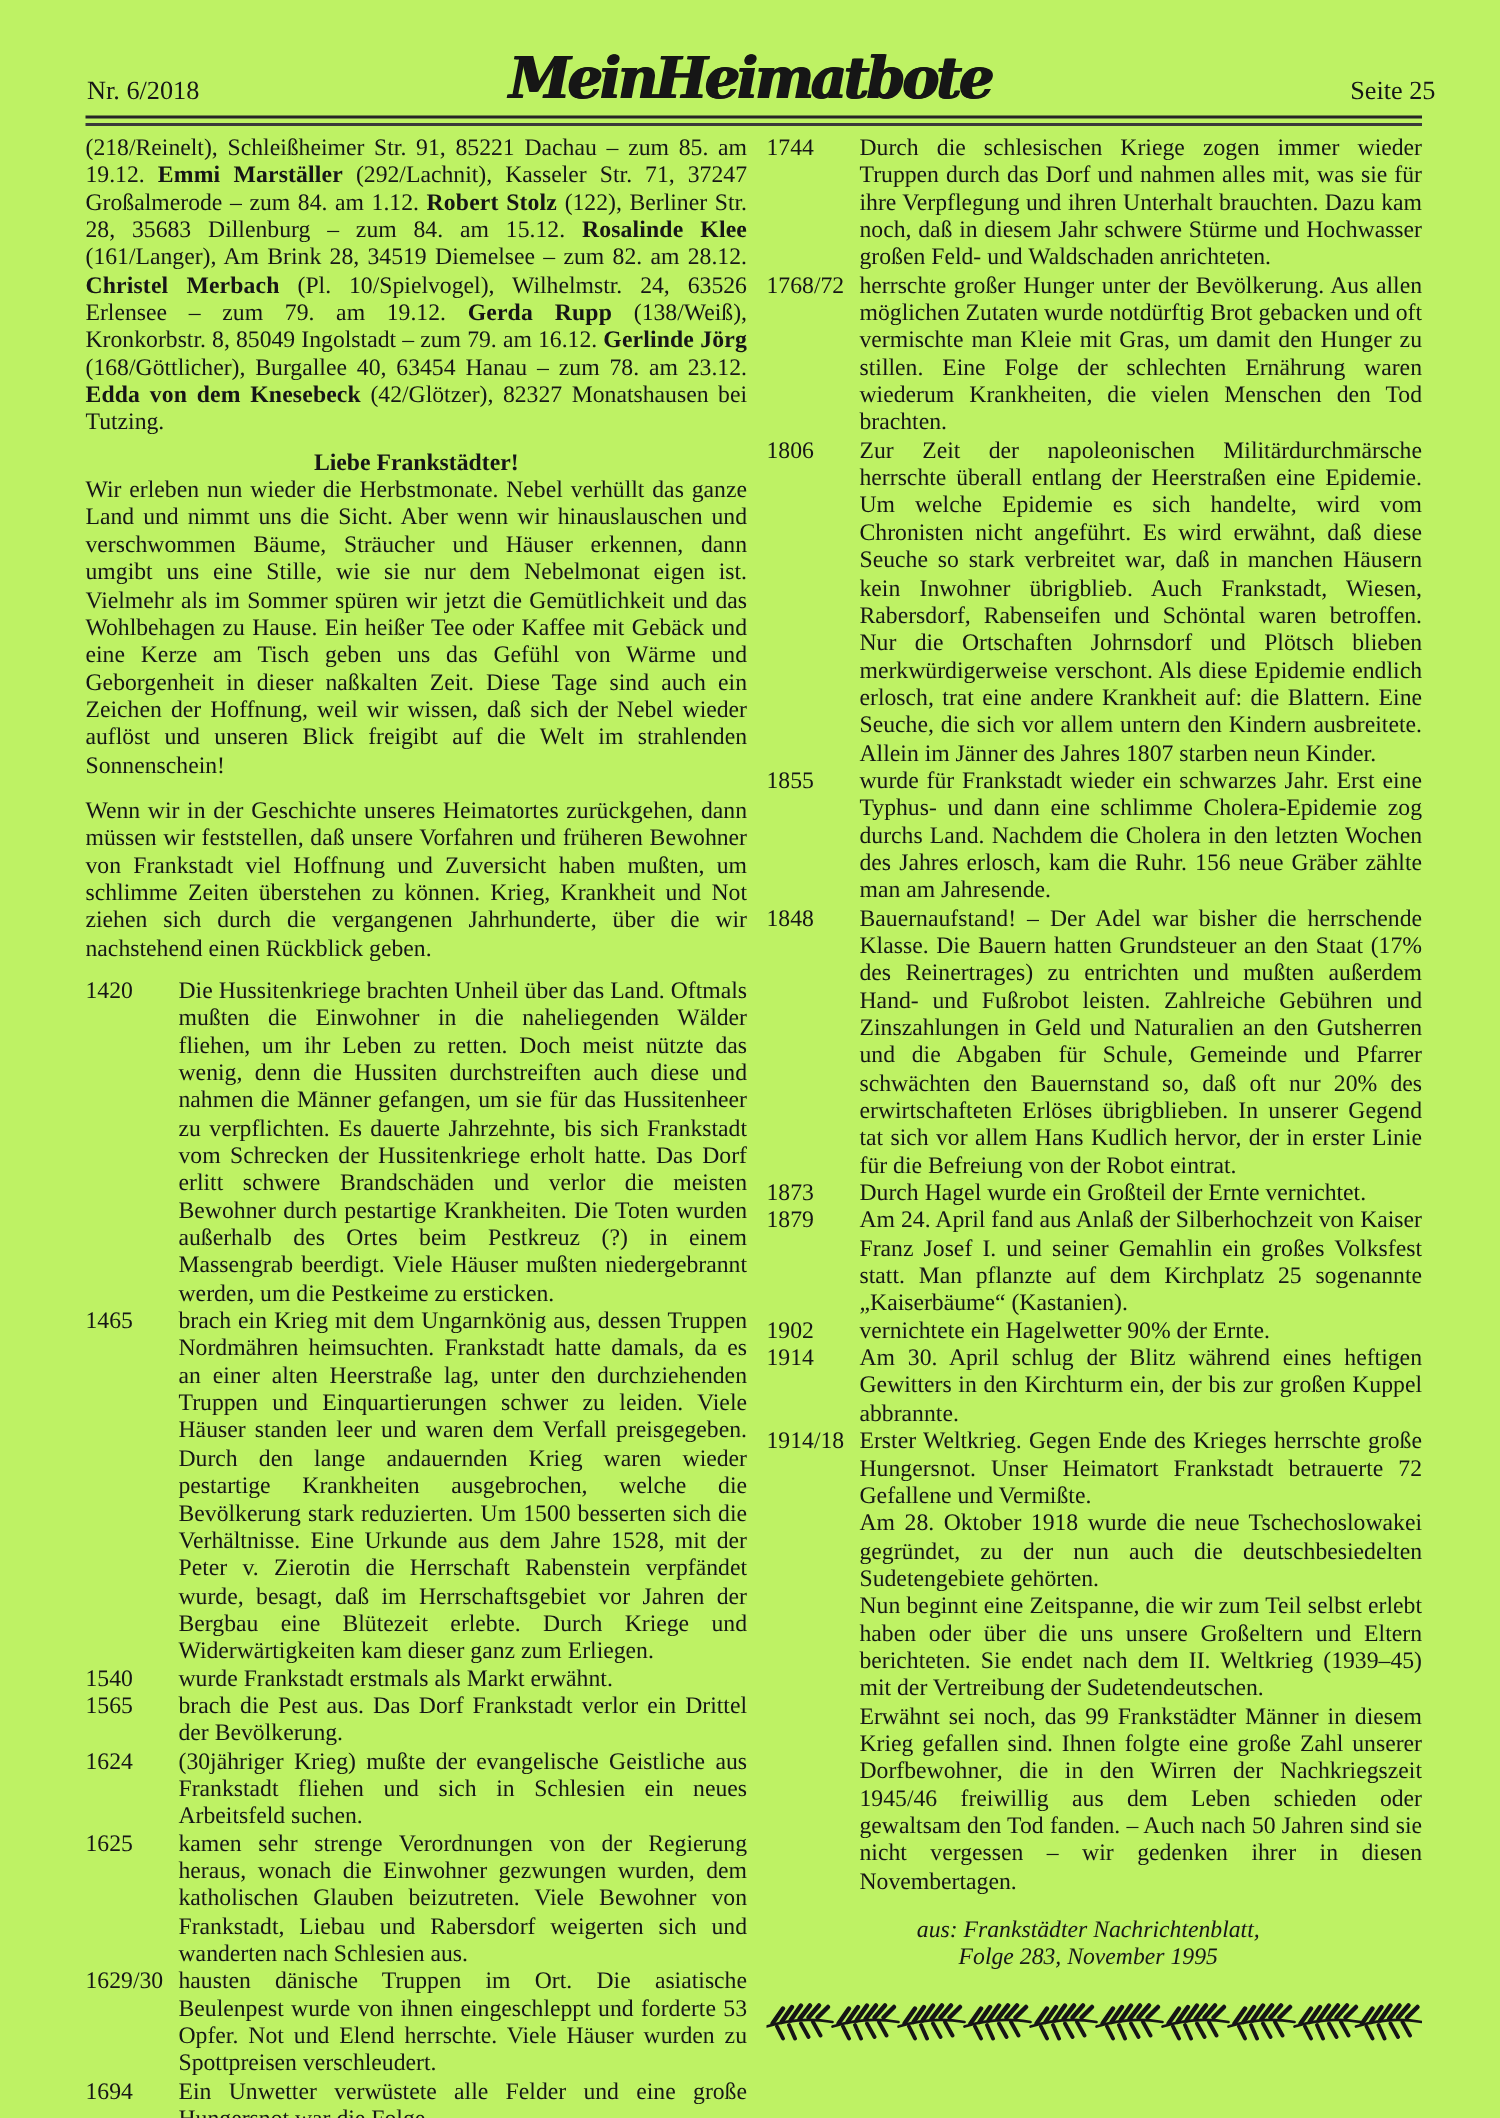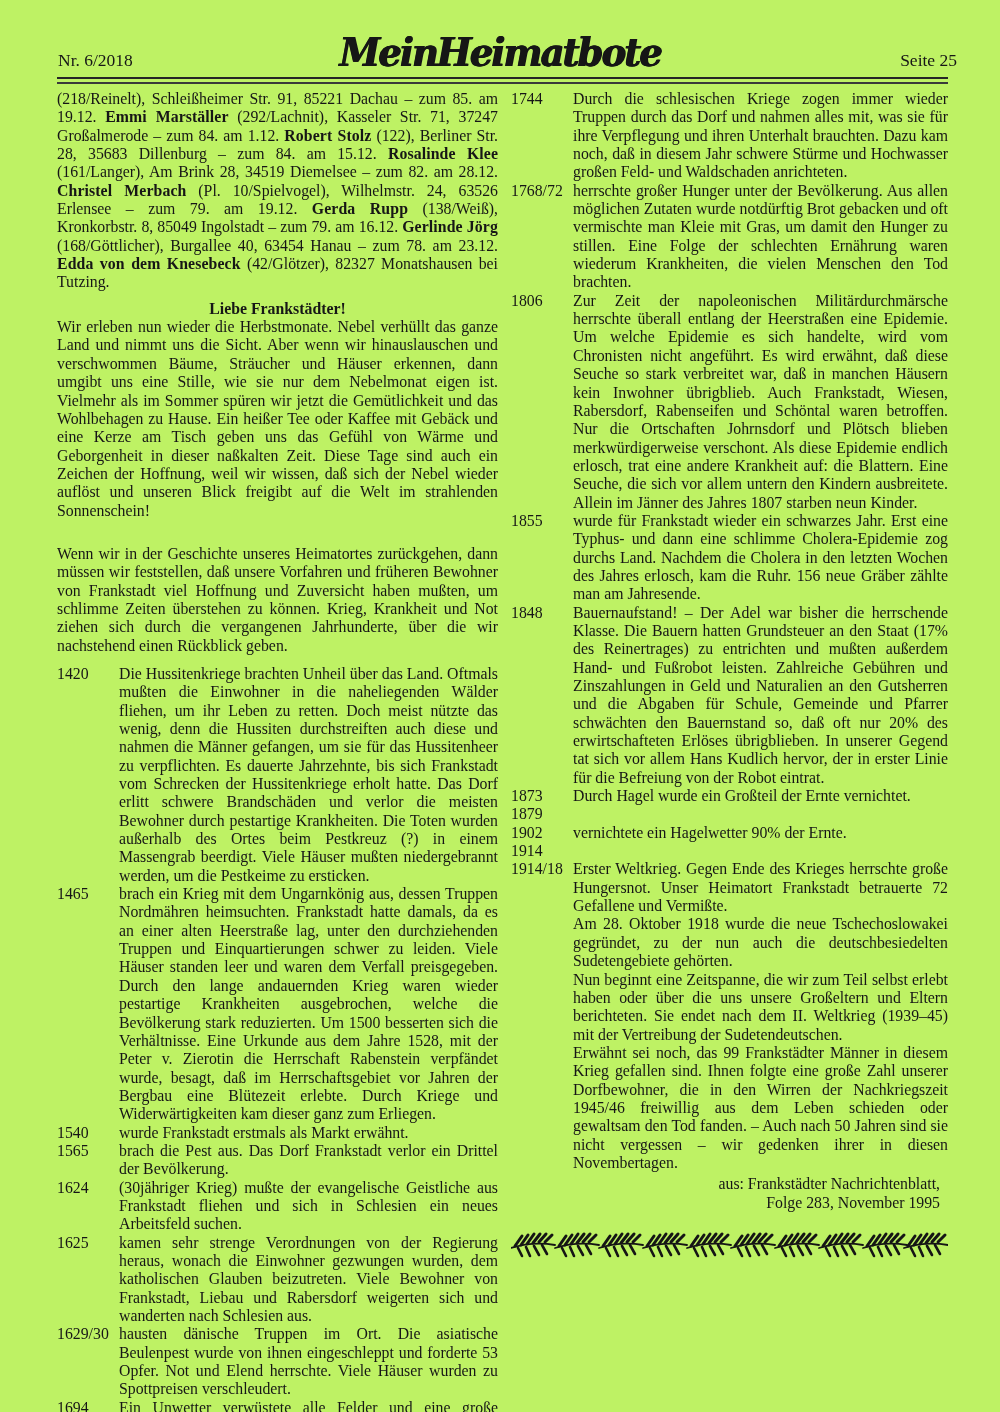"Wenn wir in der Geschichte" .para-gap { margin-top: 25px -> 12px }
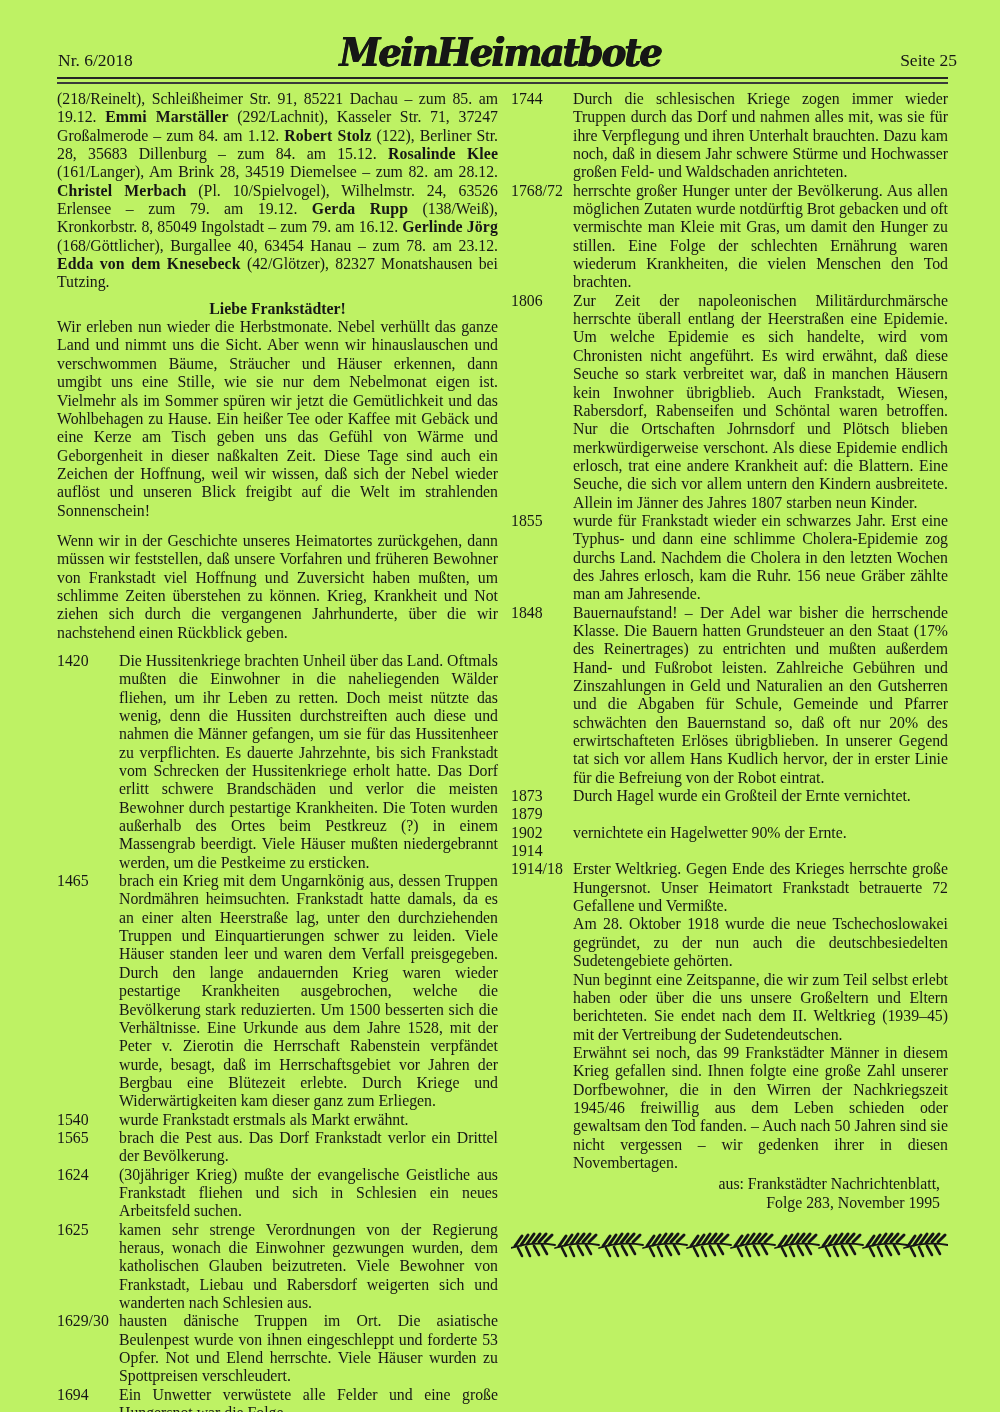"Am 24. April fand aus" div.etext { html: none -> <div> <p>Am 24. April fand aus Anlaß der Silberhochzeit von Kaiser Franz Josef I. und seiner Gemahlin ein großes Volksfest statt. Man pflanzte auf dem Kirchplatz 25 sogenannte „Kaiserbäume“ (Kastanien).</p> </div> }
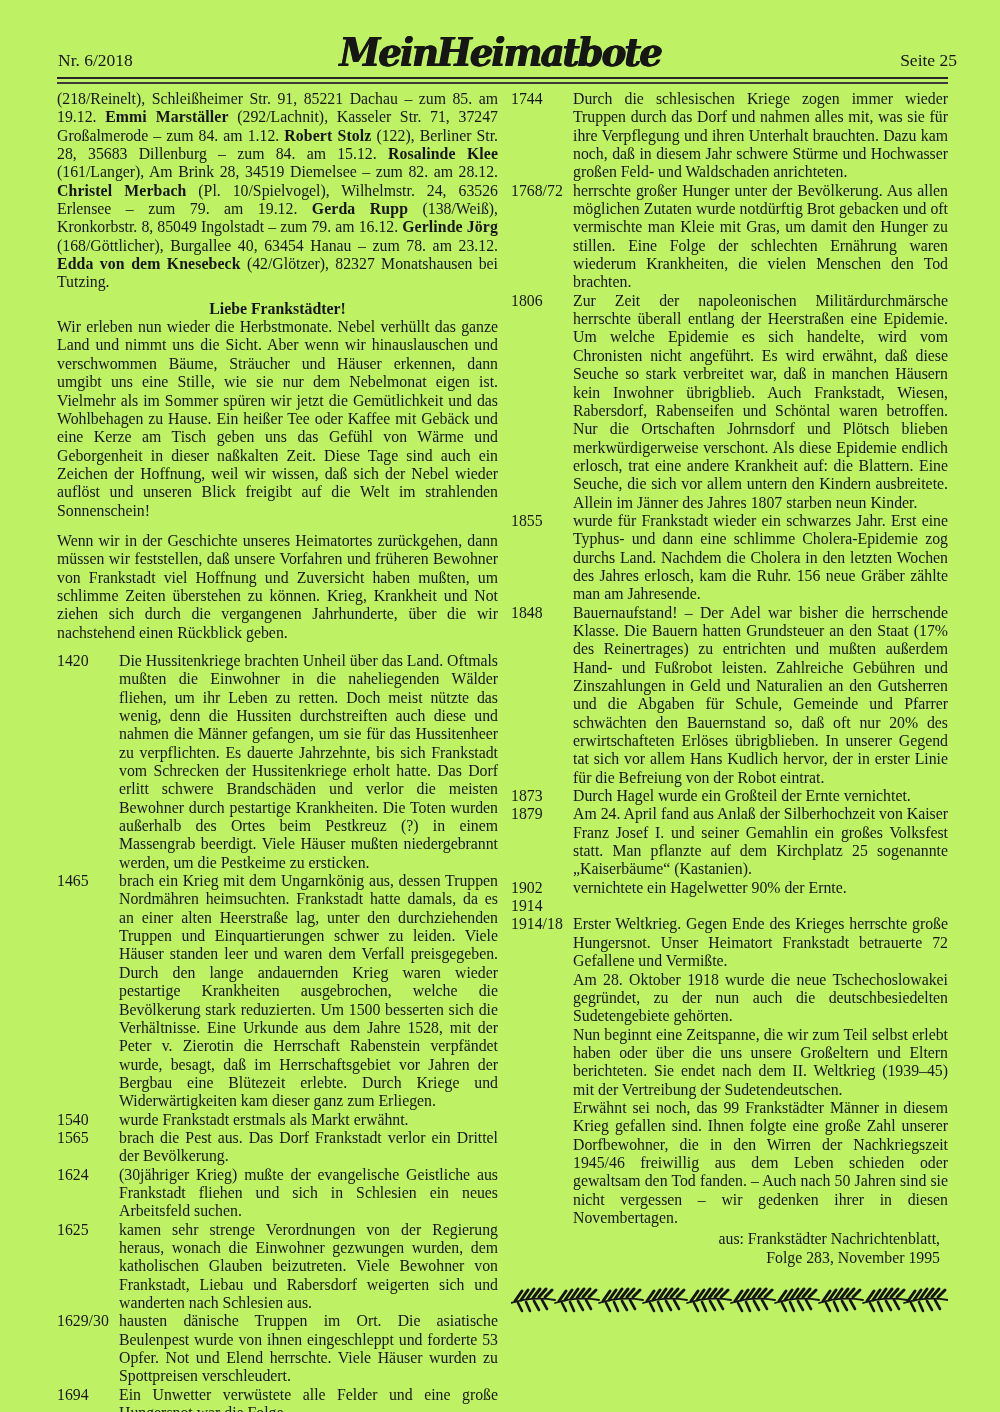"Am 30. April schlug der" div.etext { html: none -> <div> <p>Am 30. April schlug der Blitz während eines heftigen Gewitters in den Kirchturm ein, der bis zur großen Kuppel abbrannte.</p> </div> }
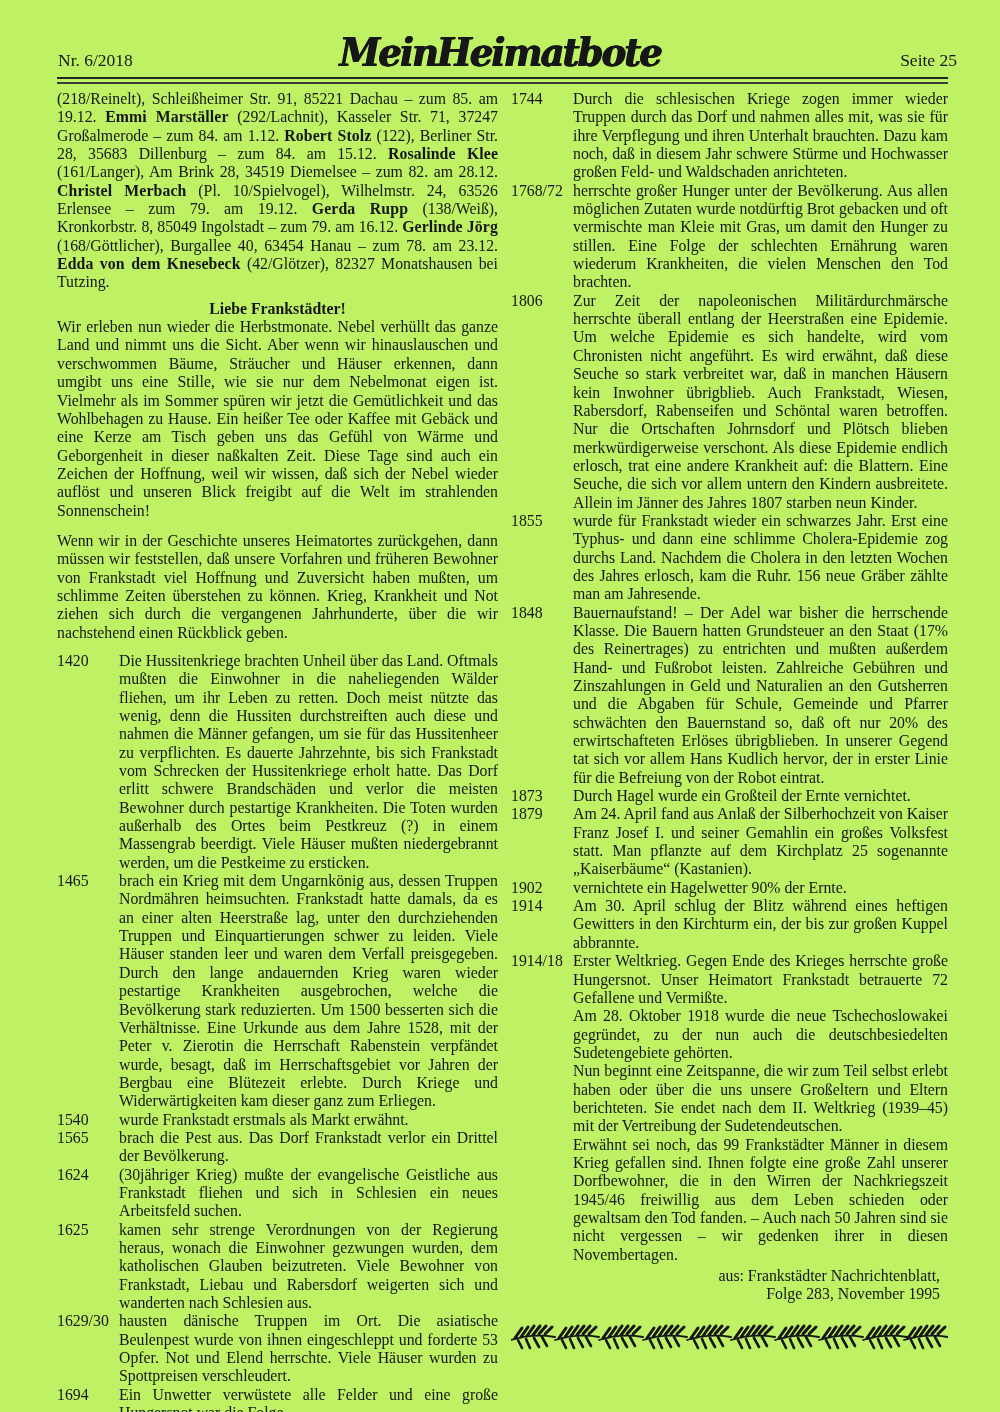"aus: Frankstädter Nachrichtenblatt," .attribution { font-style: none -> italic; margin-top: 3px -> 14px; text-align: right -> center }
